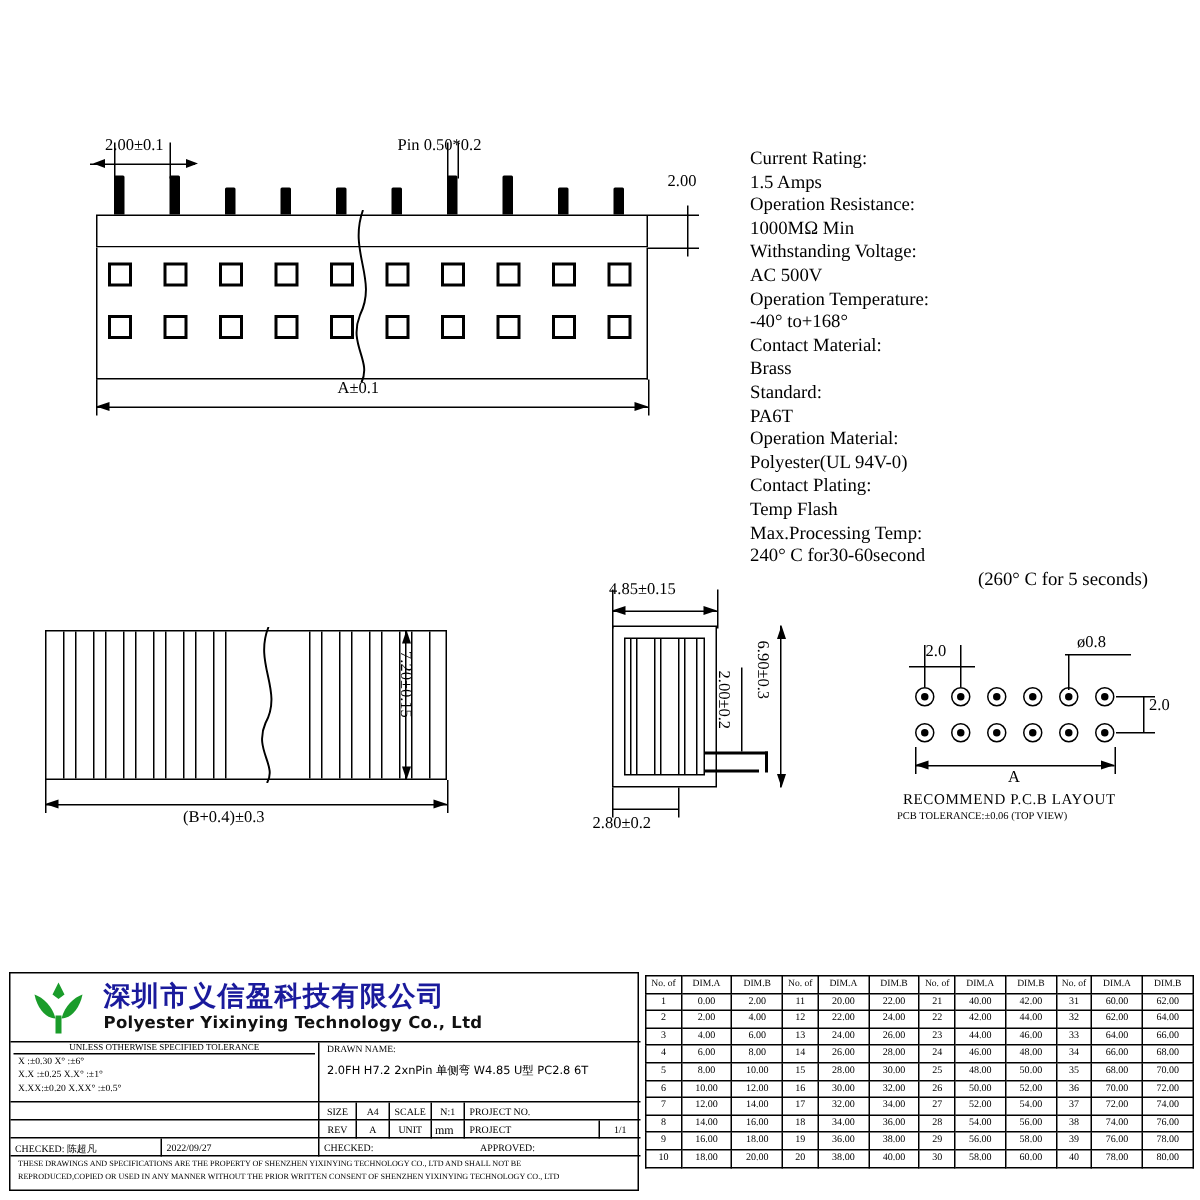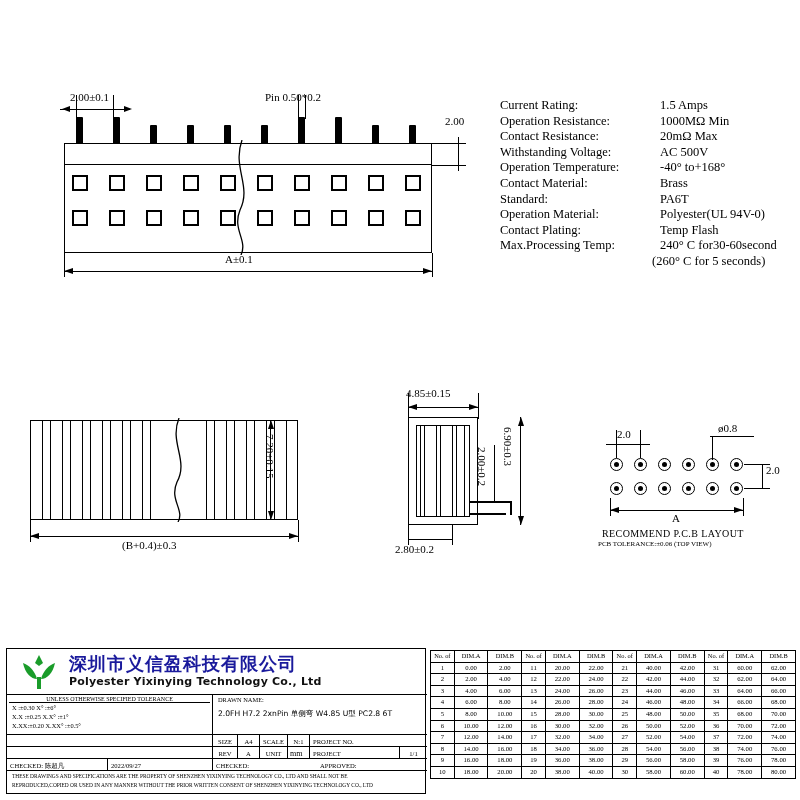"Current Rating:" #specs .row { flex-direction: none -> column }
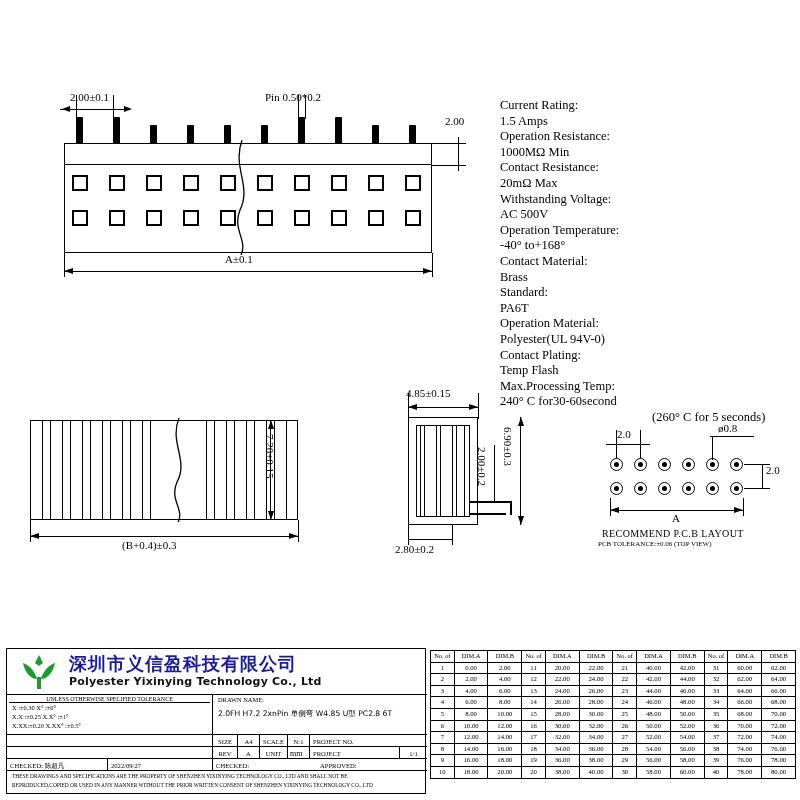"Contact Resistance:" div.row { html: <div> <span>Contact Resistance:</span> <span>20mΩ Max</span> </div> -> none }
